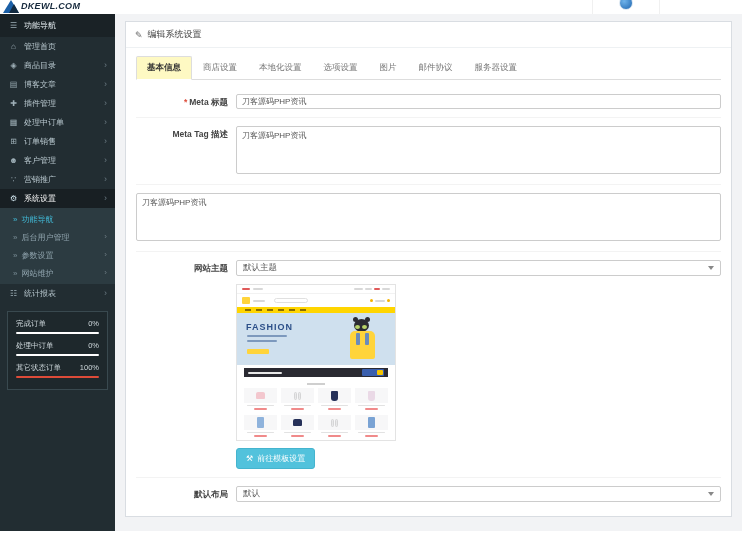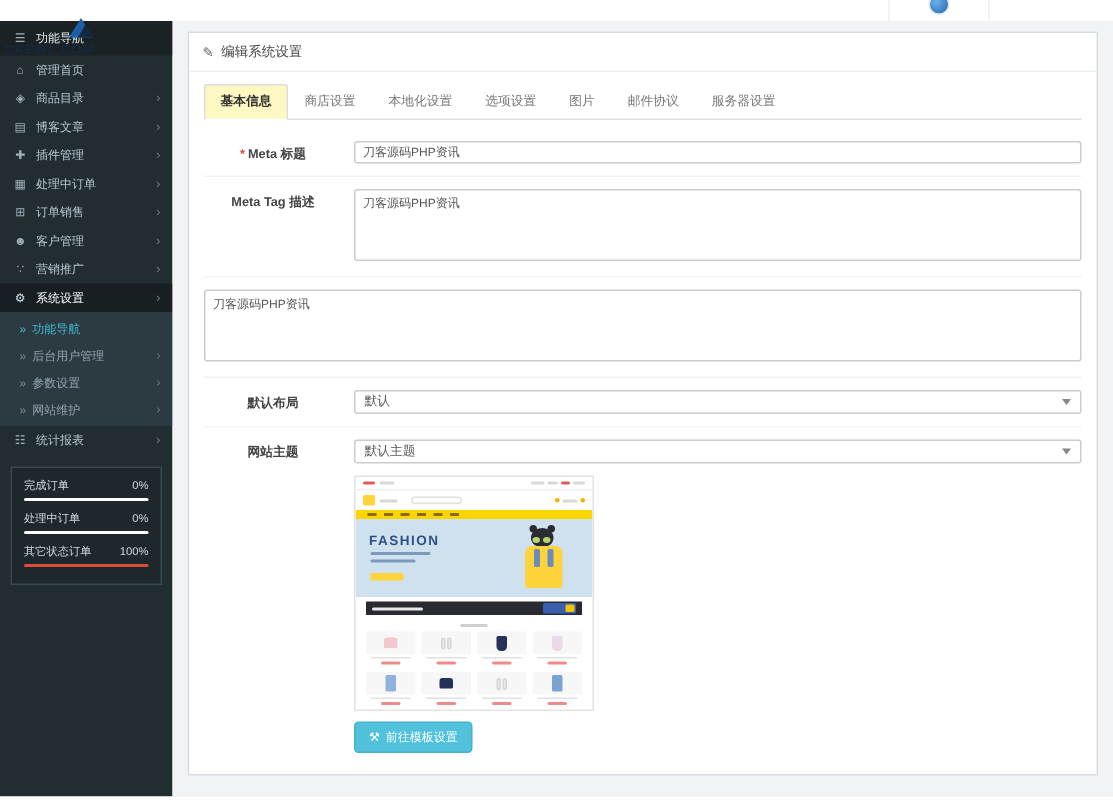"DKEWL.COM" .logo { flex-direction: column -> none; top: 12px -> 0 }
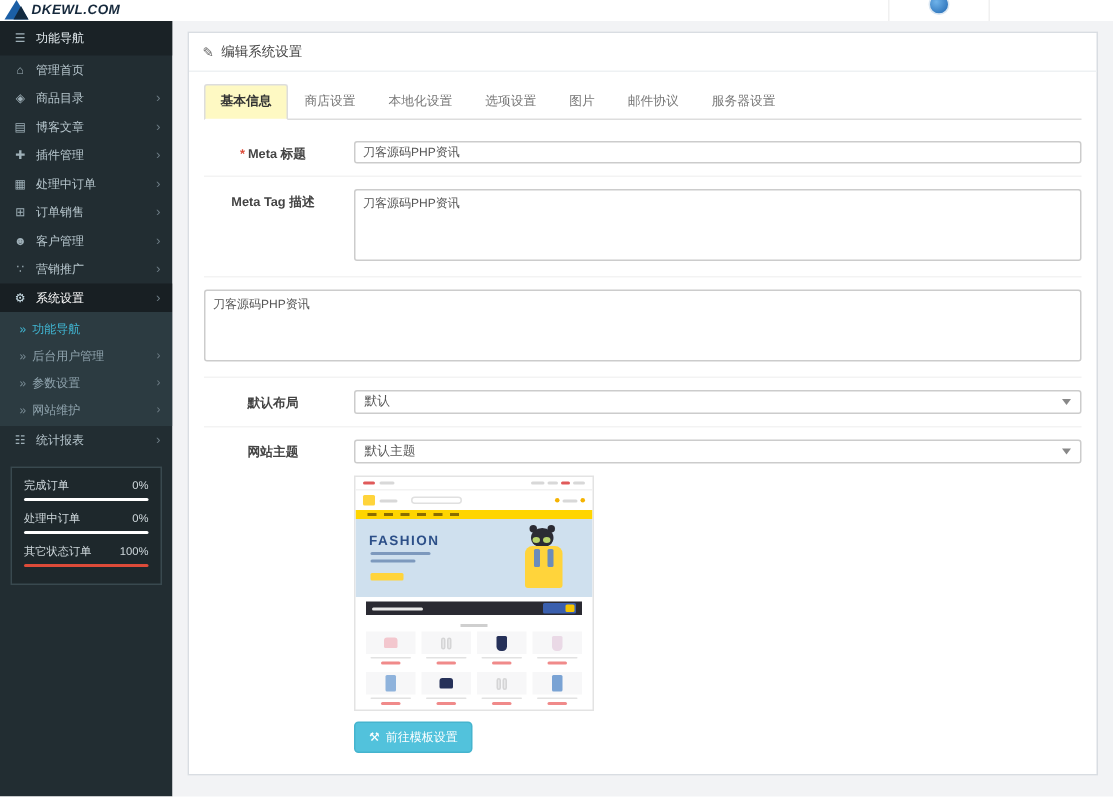"* Meta 标题" .label-col { text-align: center -> right }
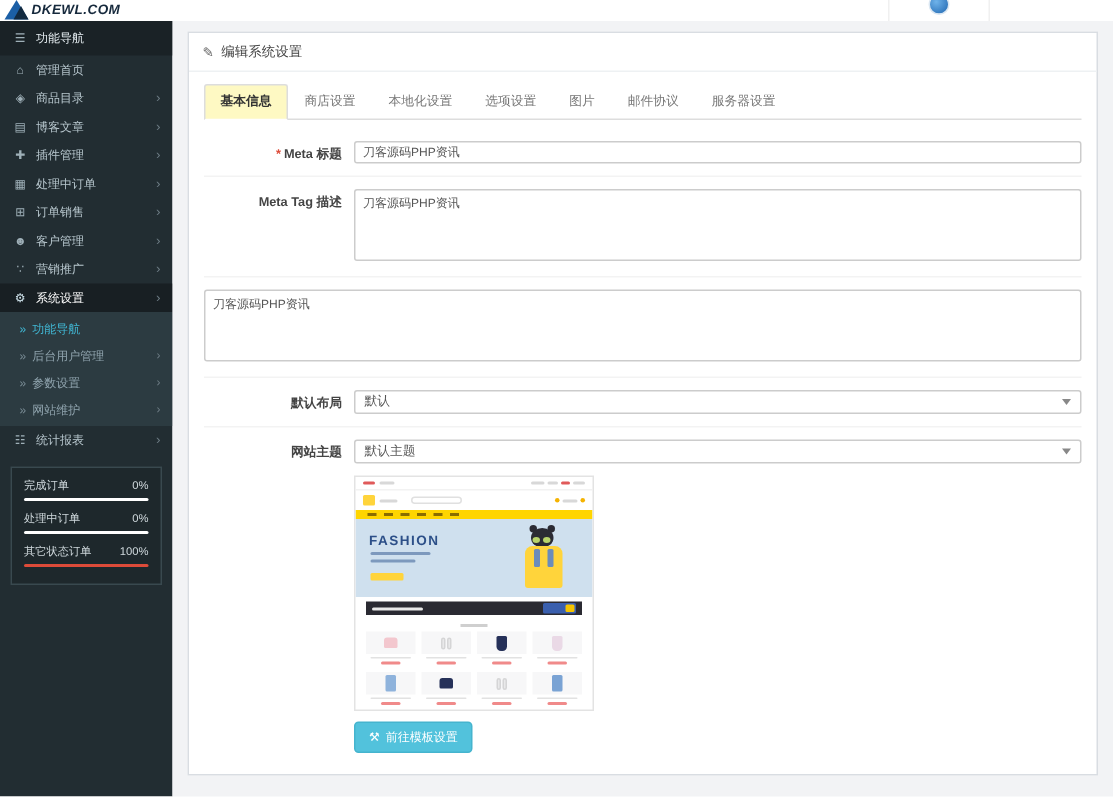"默认布局" div.form-group { order: before "网站主题" -> after "网站主题" }
